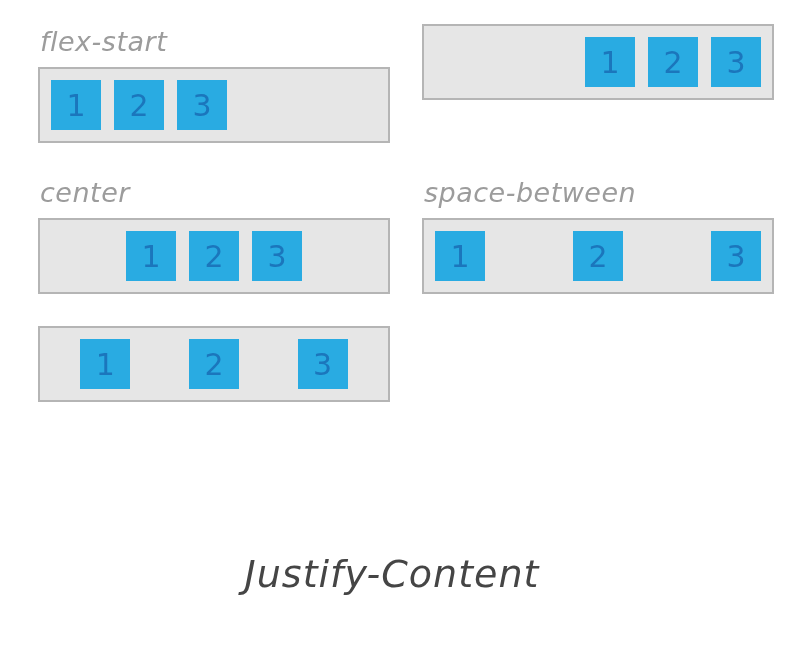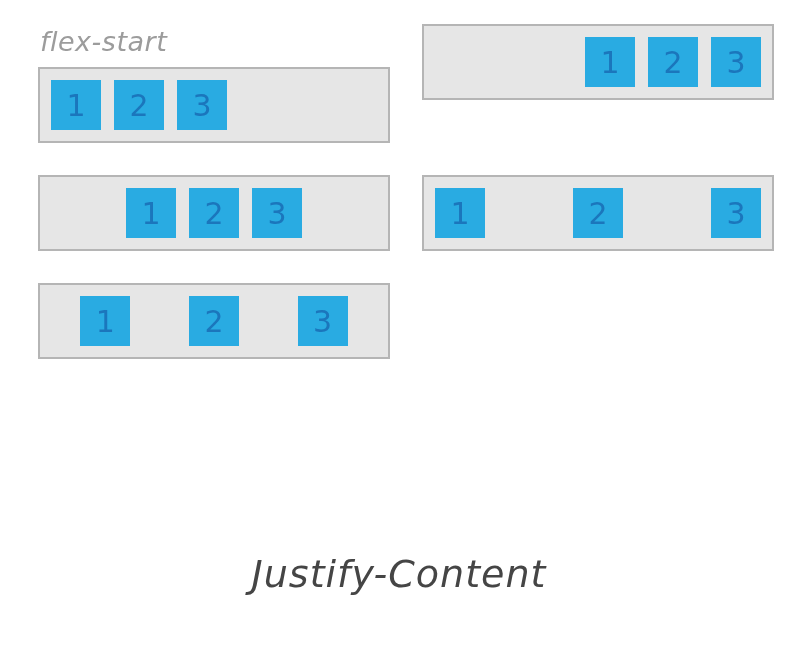"center" div.section-label { html: none -> <div>center</div> }
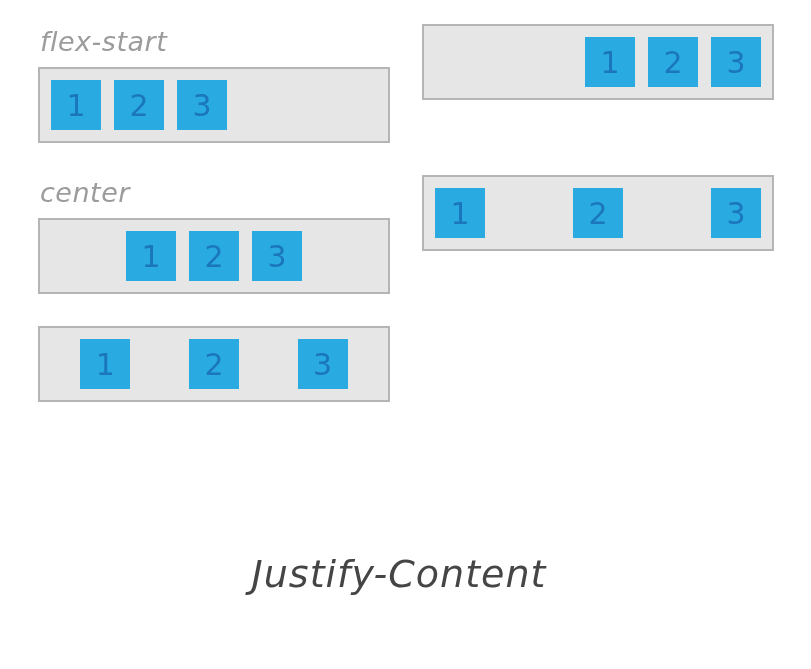"space-between" div.section-label { html: none -> <div>space-between</div> }
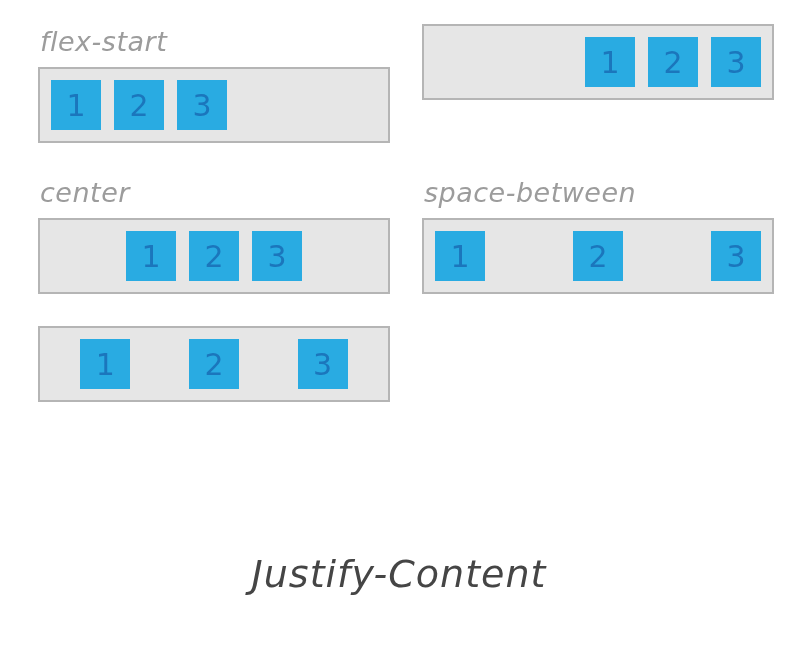"Justify-Content" .diagram-title { padding-left: 7px -> none }
